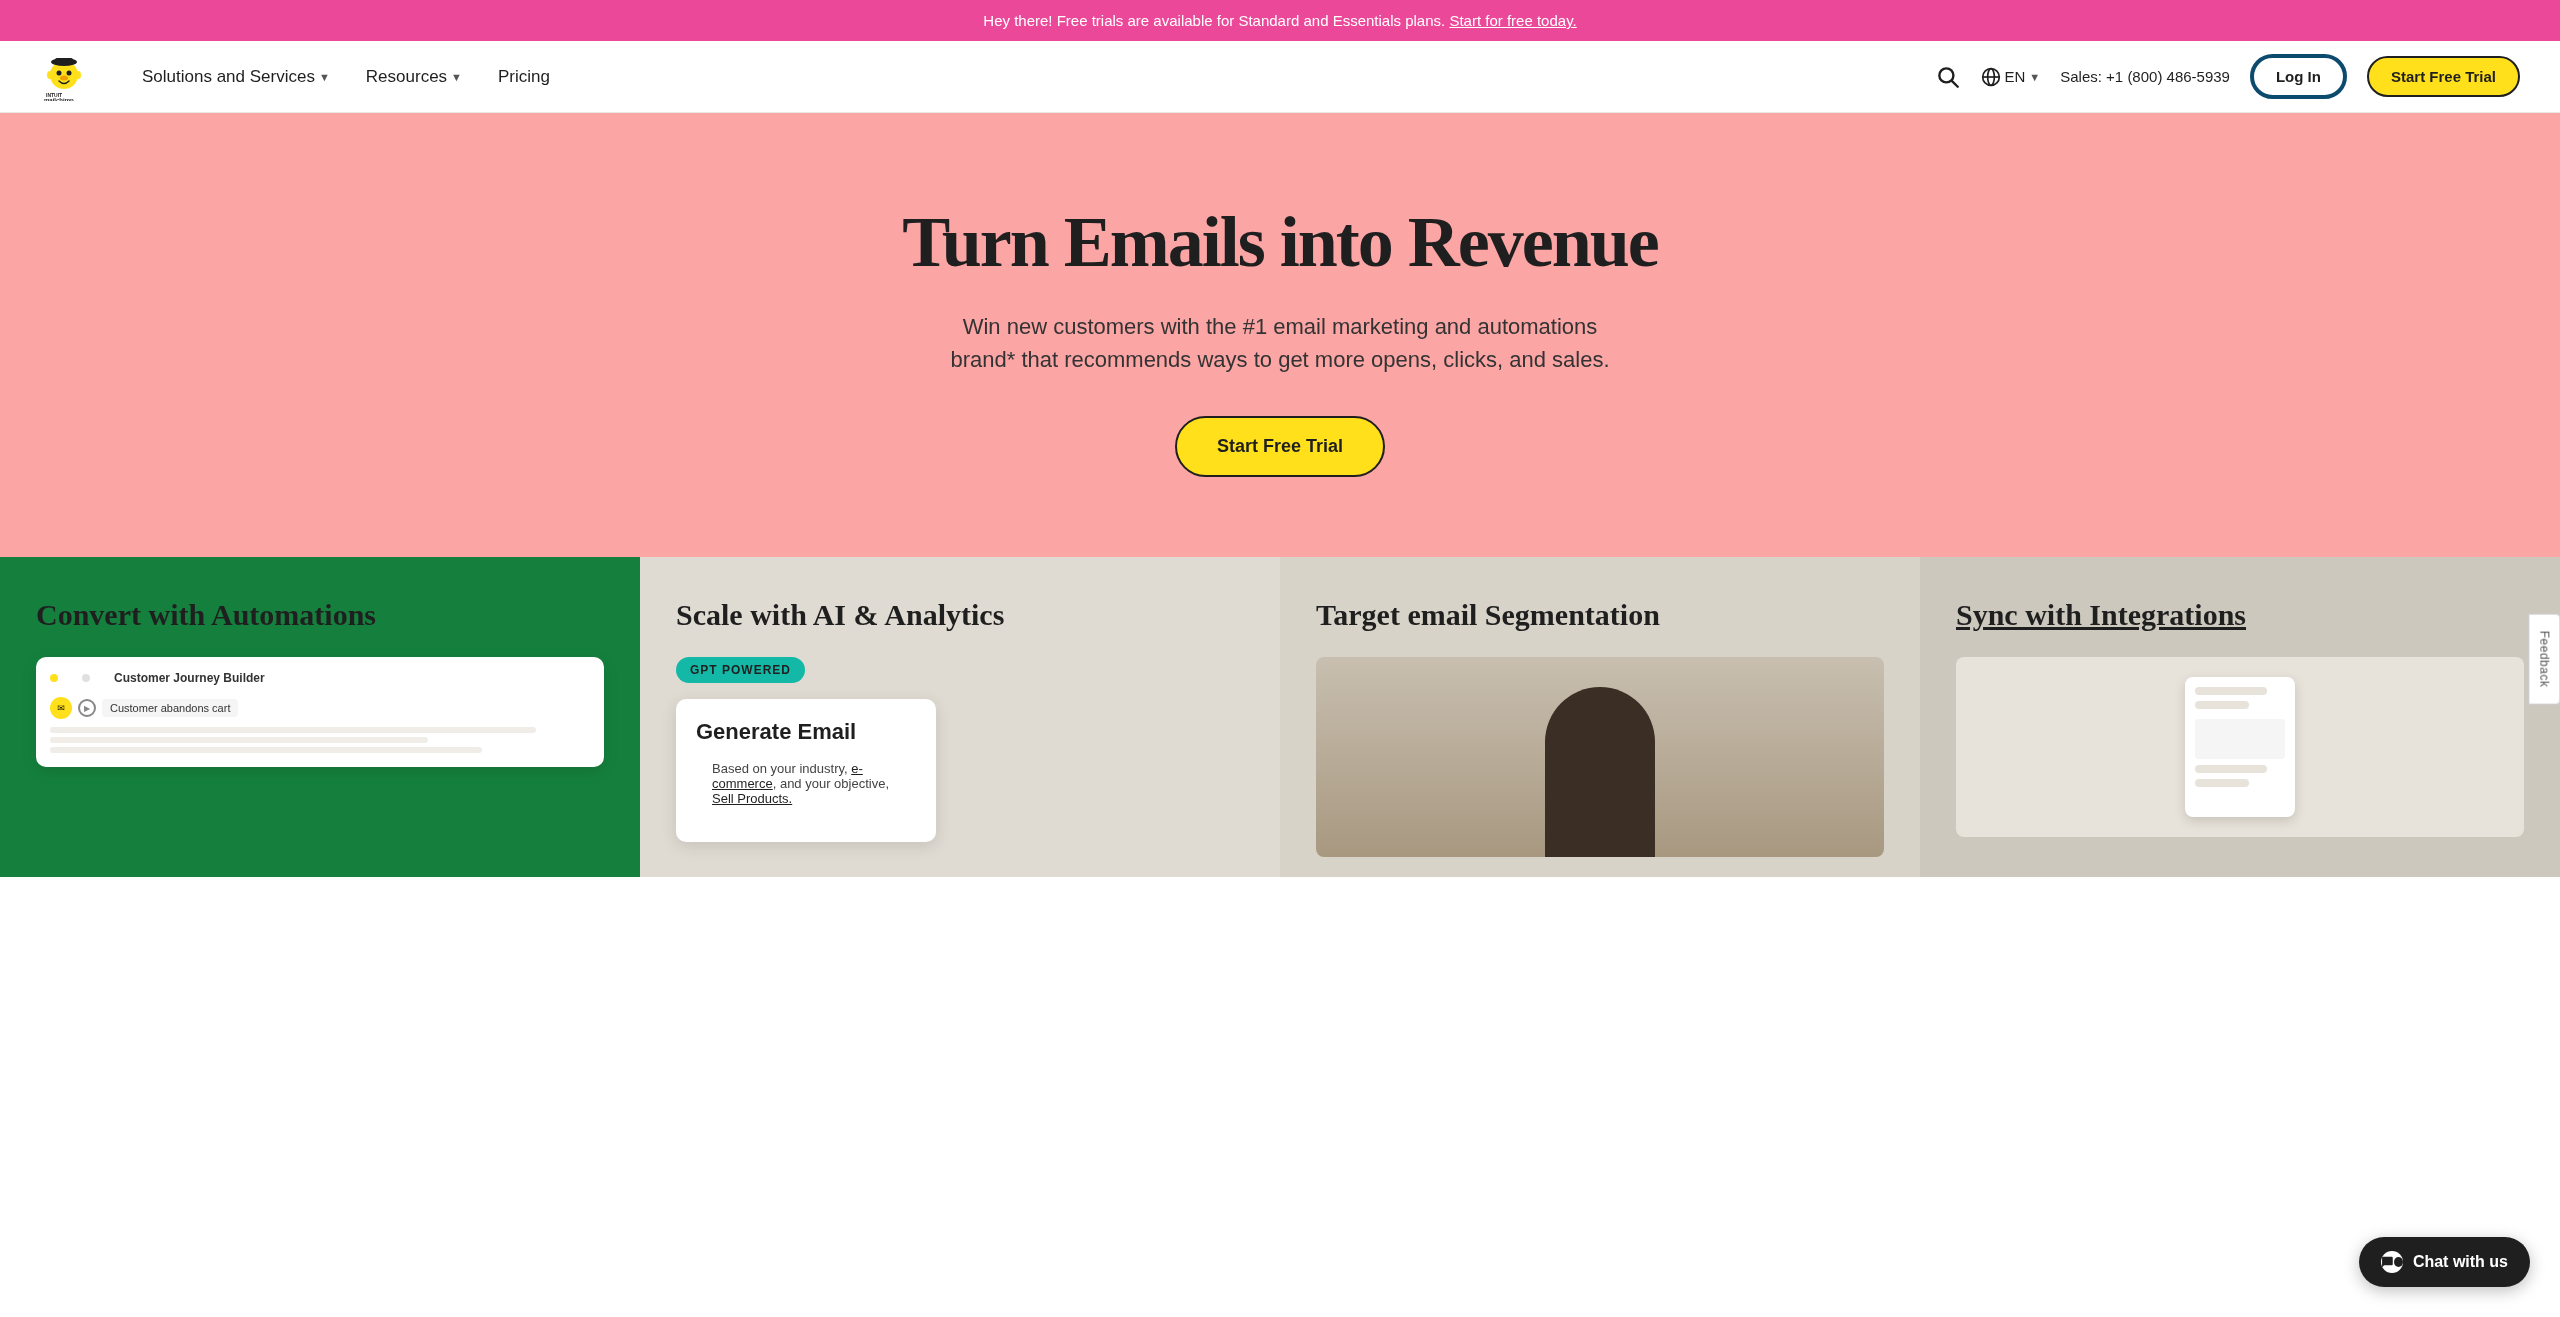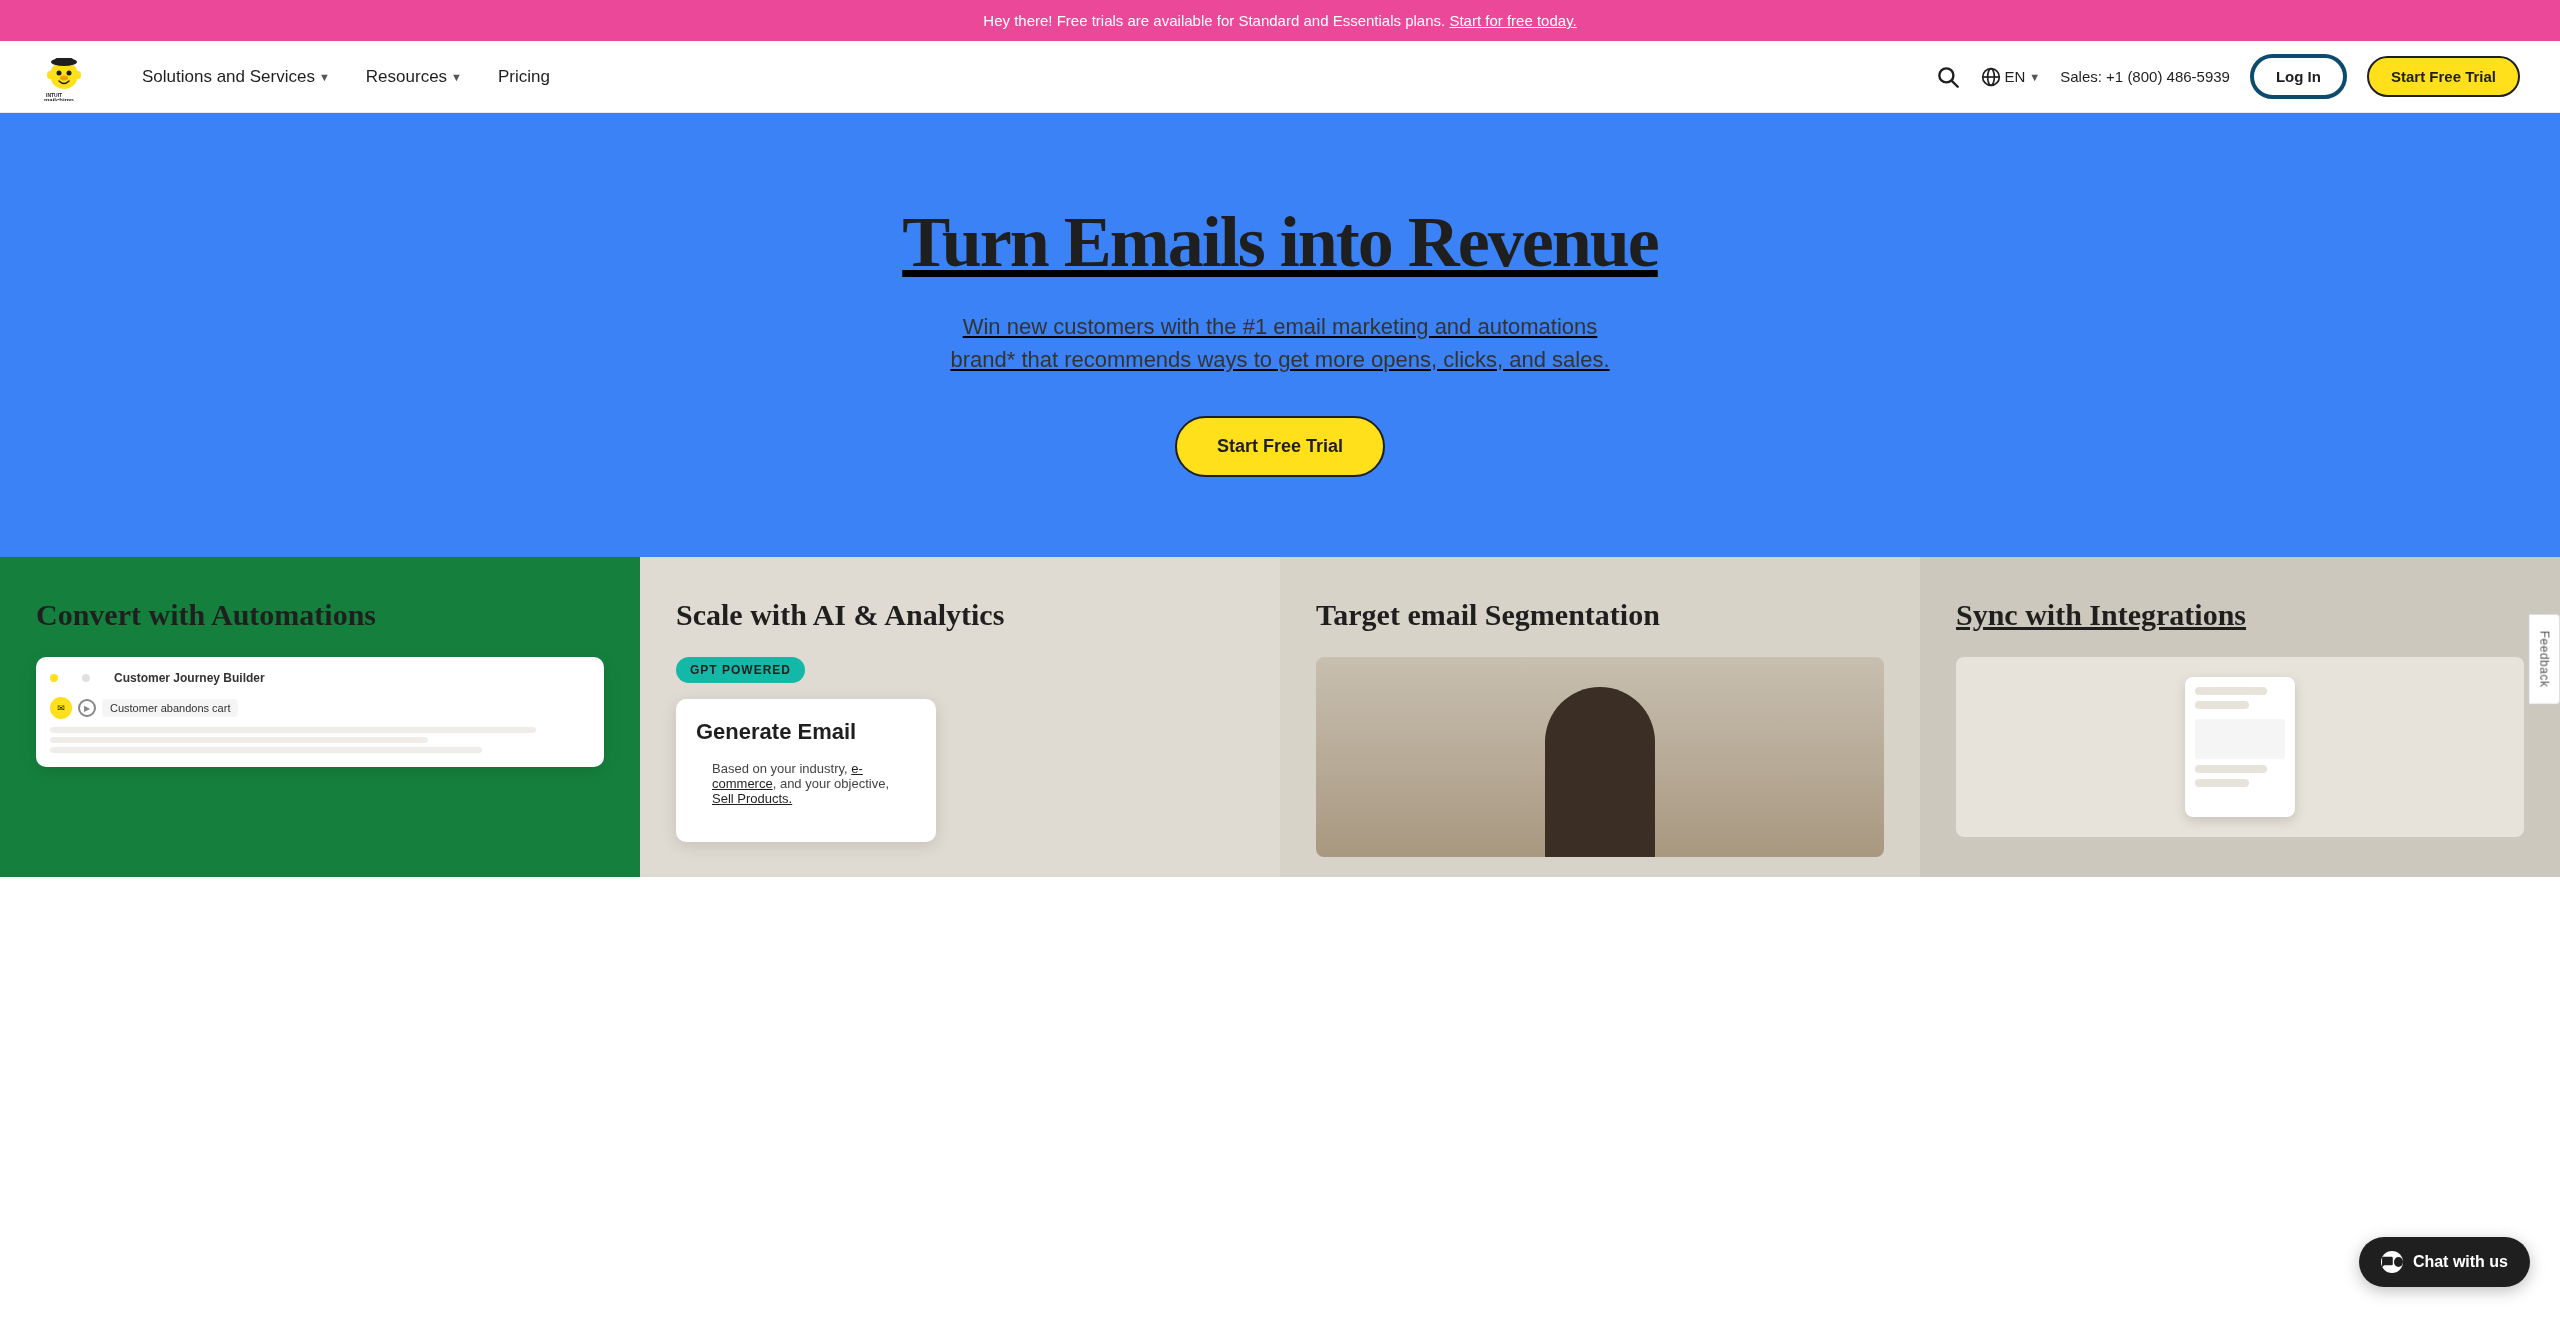"Turn Emails into Revenue" .hero { background: #3b82f6 -> #fca5a5; text-decoration: underline -> none }
